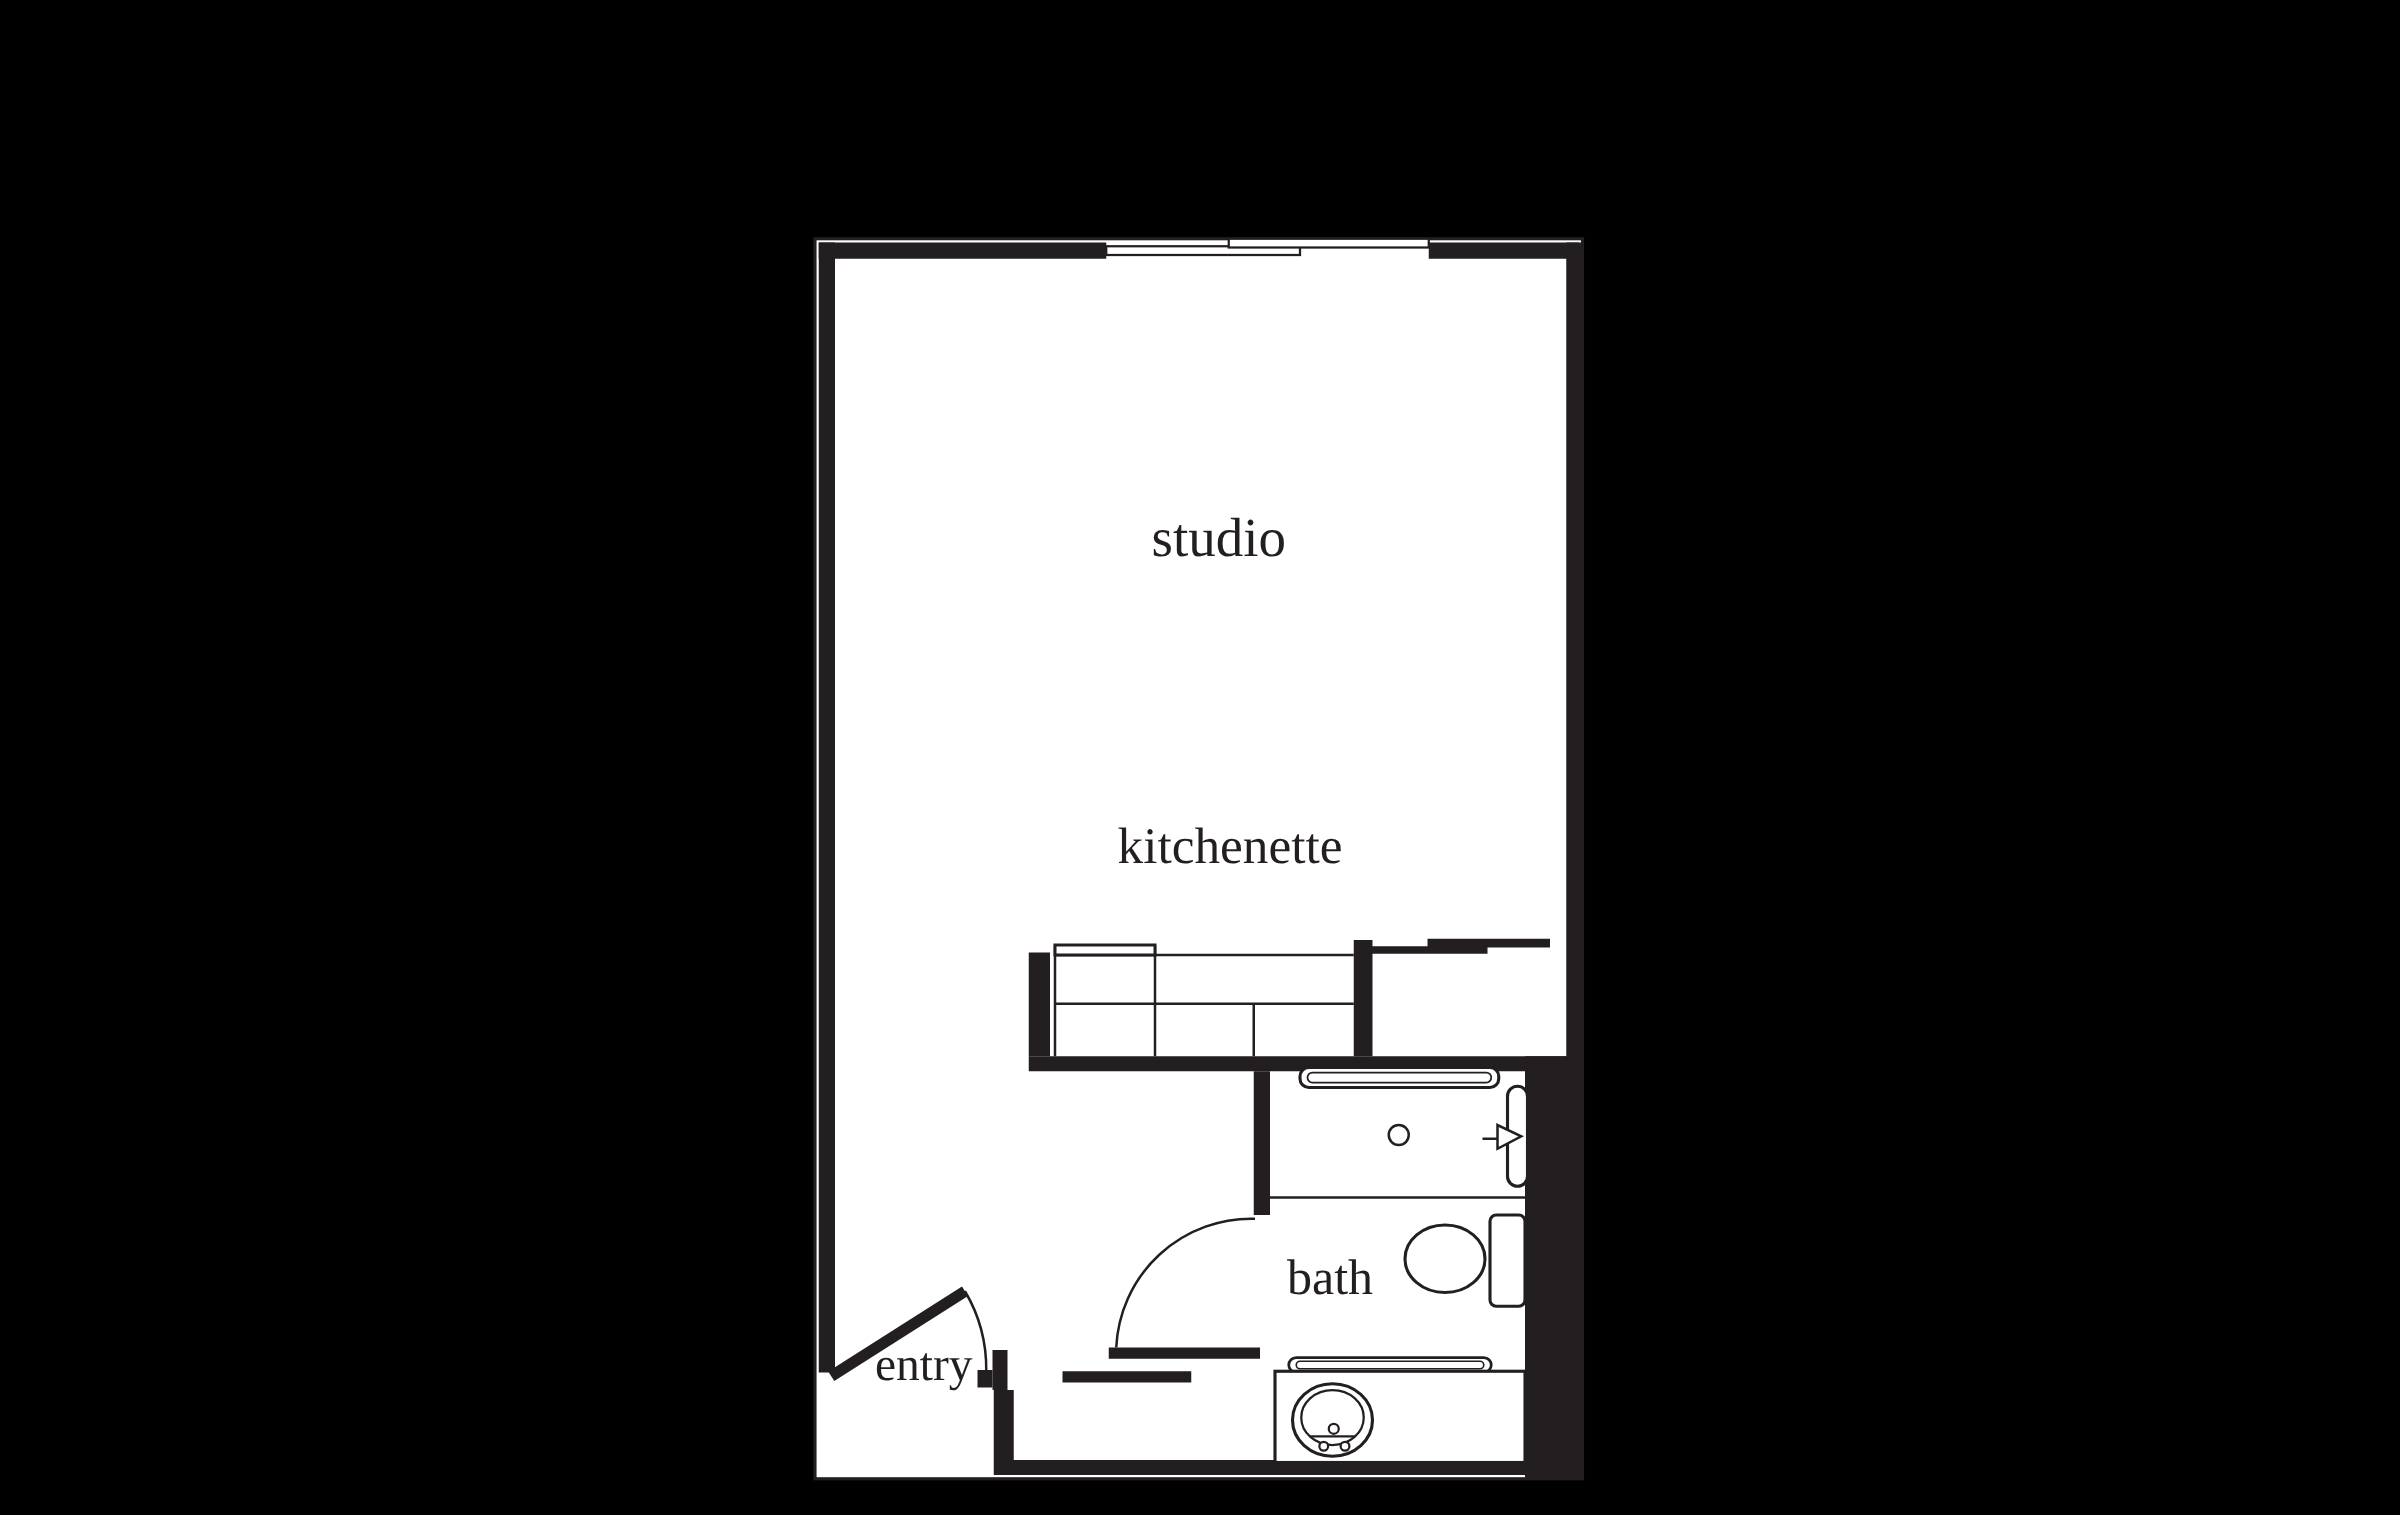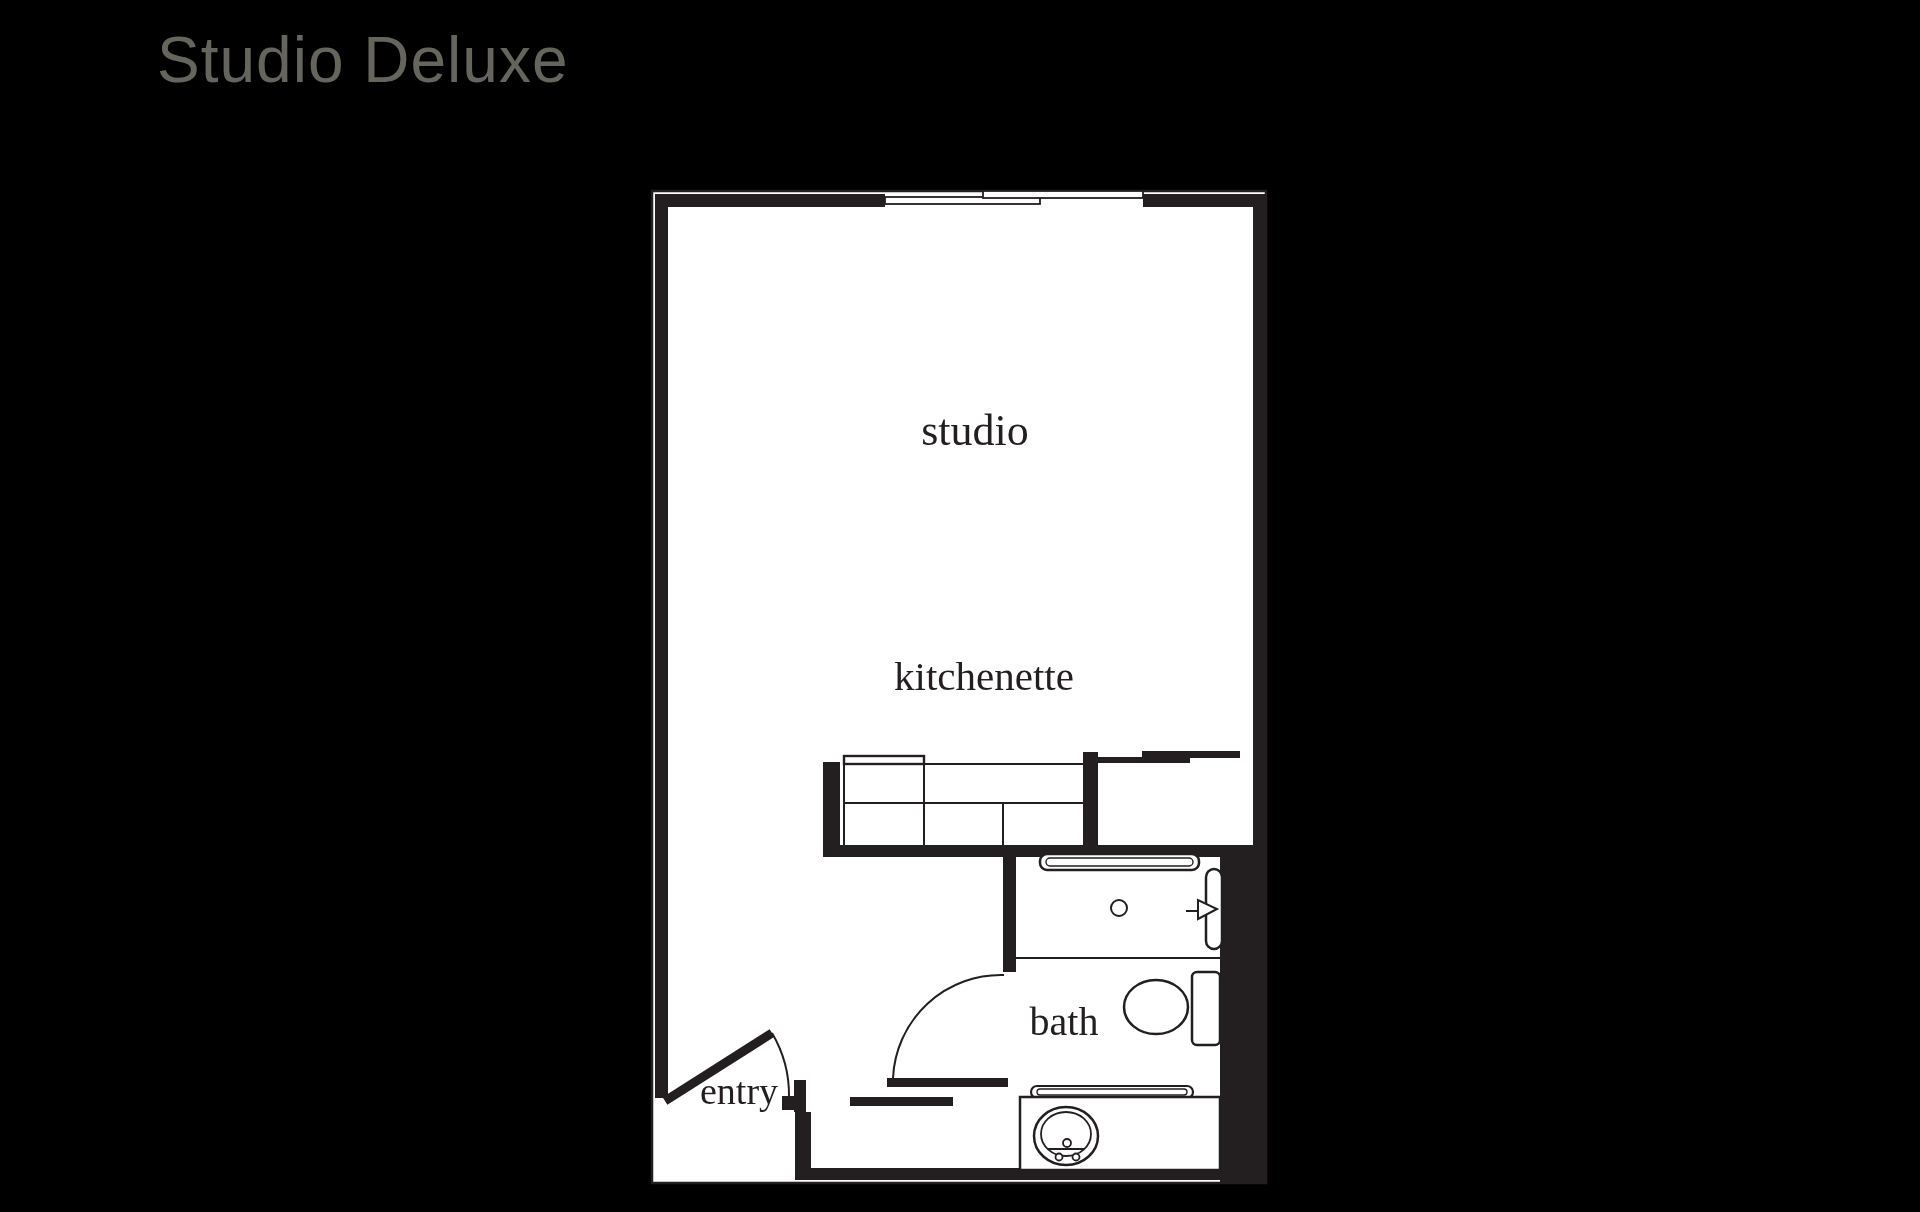"Studio Deluxe" div.page-title { html: <div>Studio Deluxe</div> -> none }
